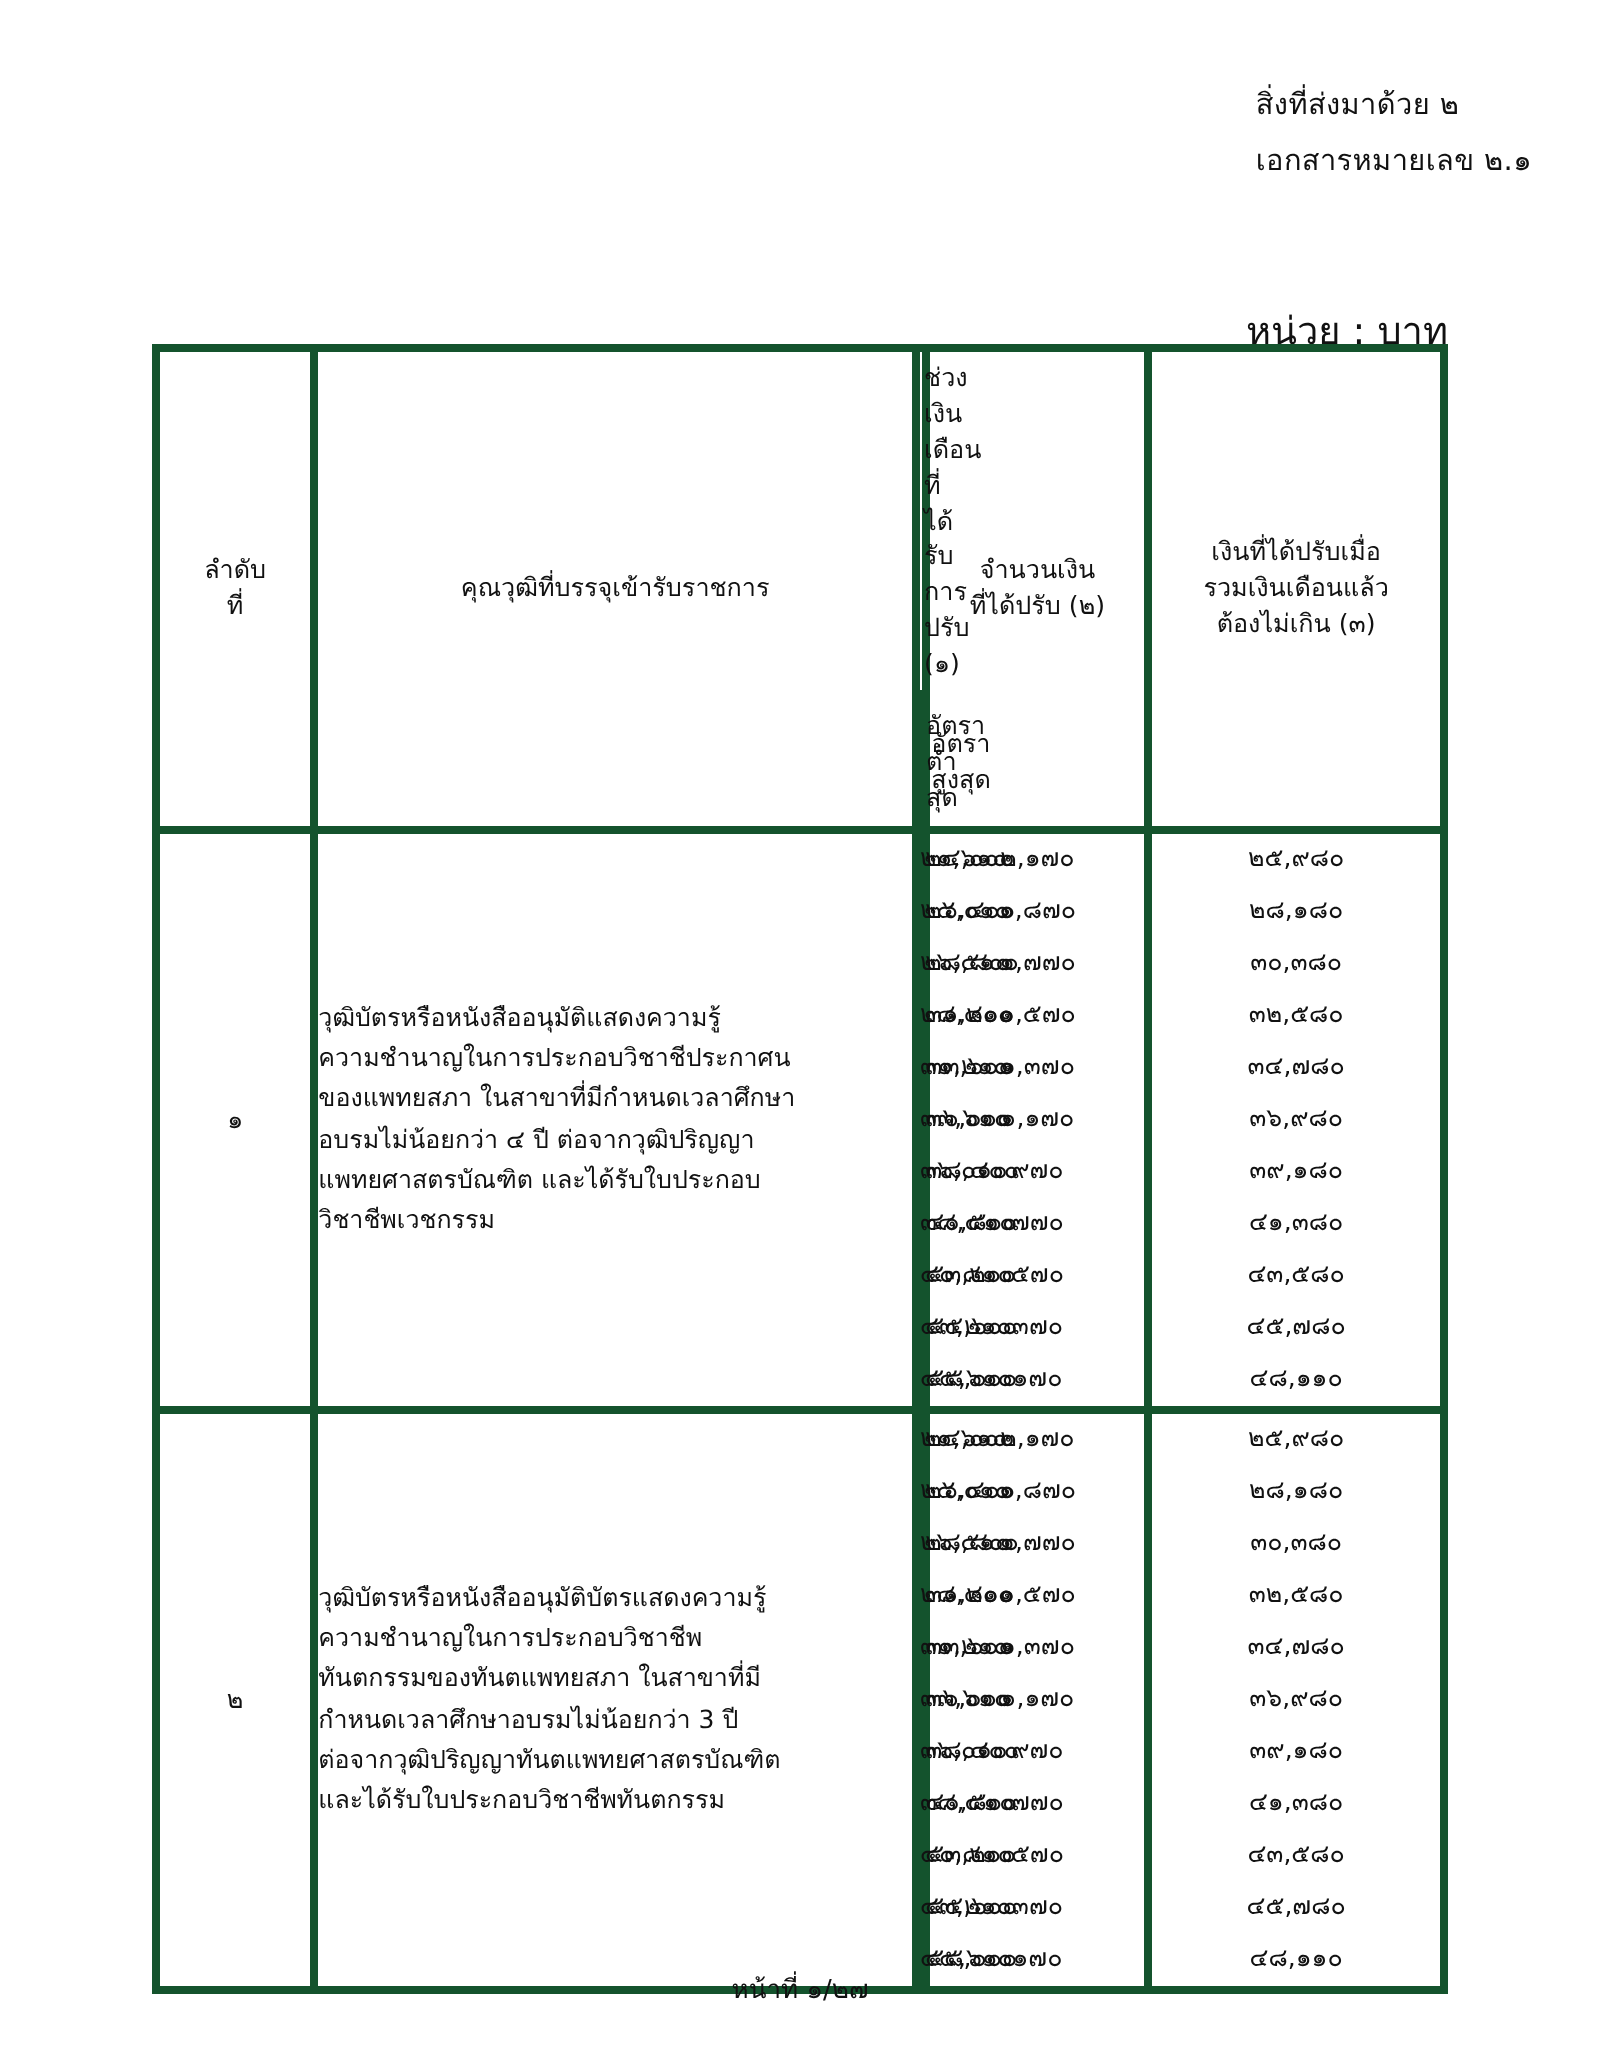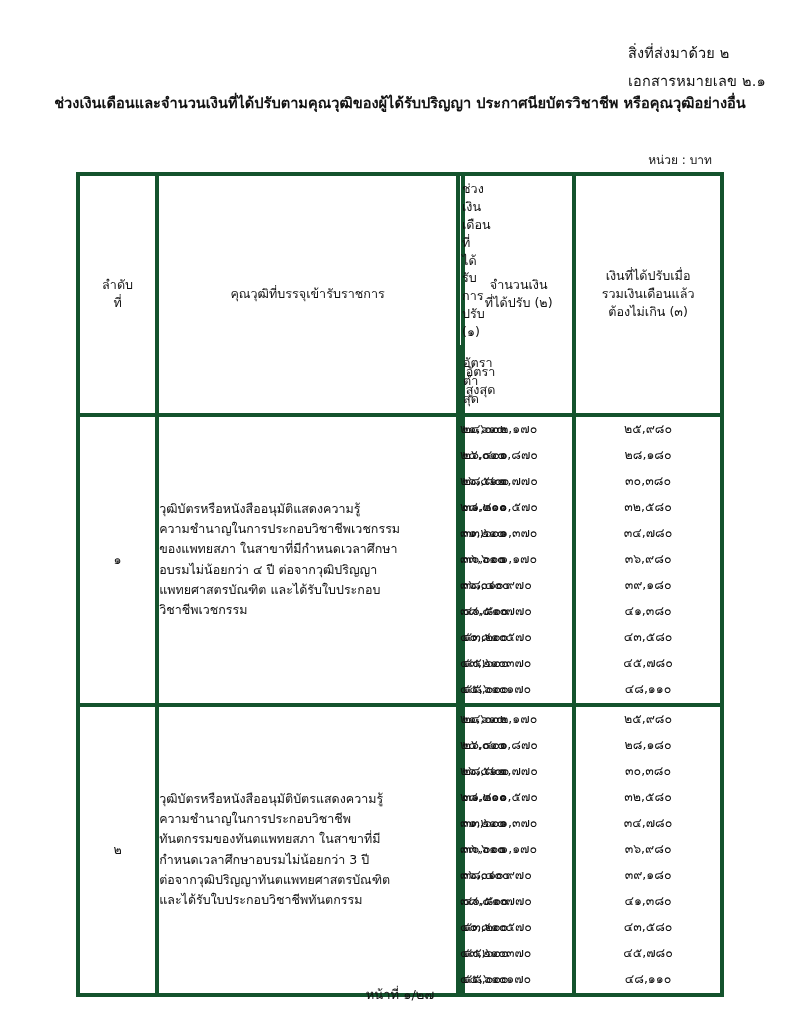"ช่วงเงินเดือนและจำนวนเงินที่ได้ปรับตามคุ" div.title-line { html: <div>ช่วงเงินเดือนและจำนวนเงินที่ได้ปรับตามคุณวุฒิของผู้ได้รับปริญญา ประกาศนียบัตรวิชาชีพ หรือคุณวุฒิอย่างอื่น</div> -> none }
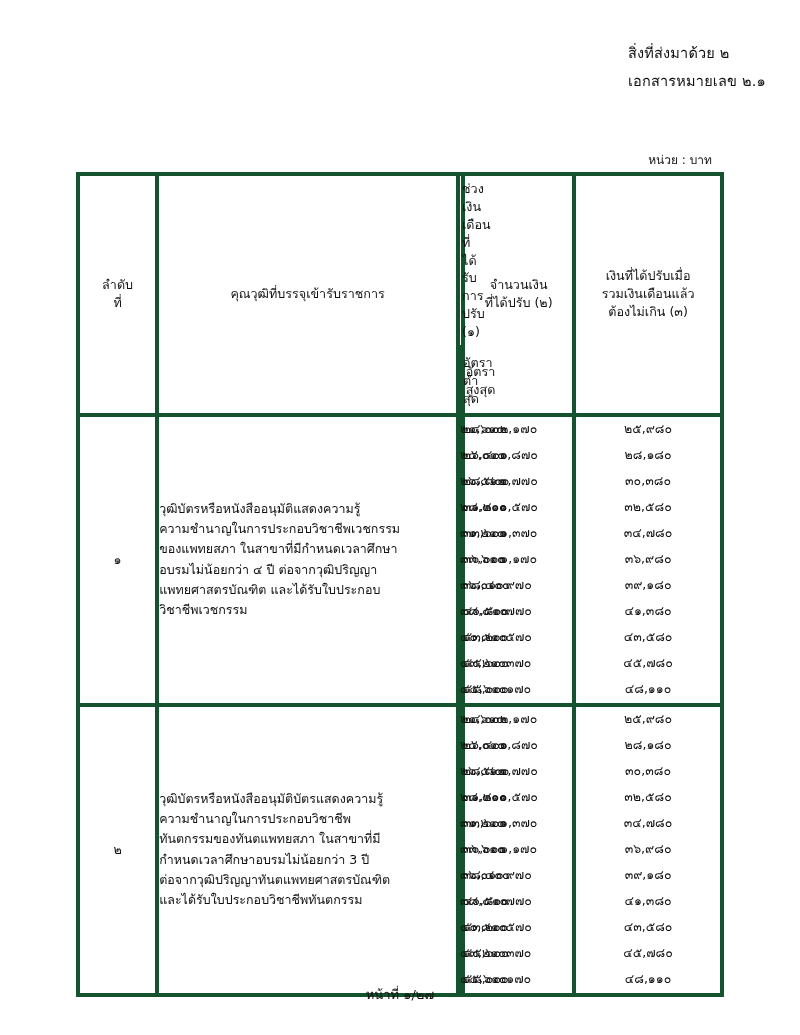"หน่วย : บาท" .unit-note { font-size: 12px -> 19px; right: 88px -> 76px }
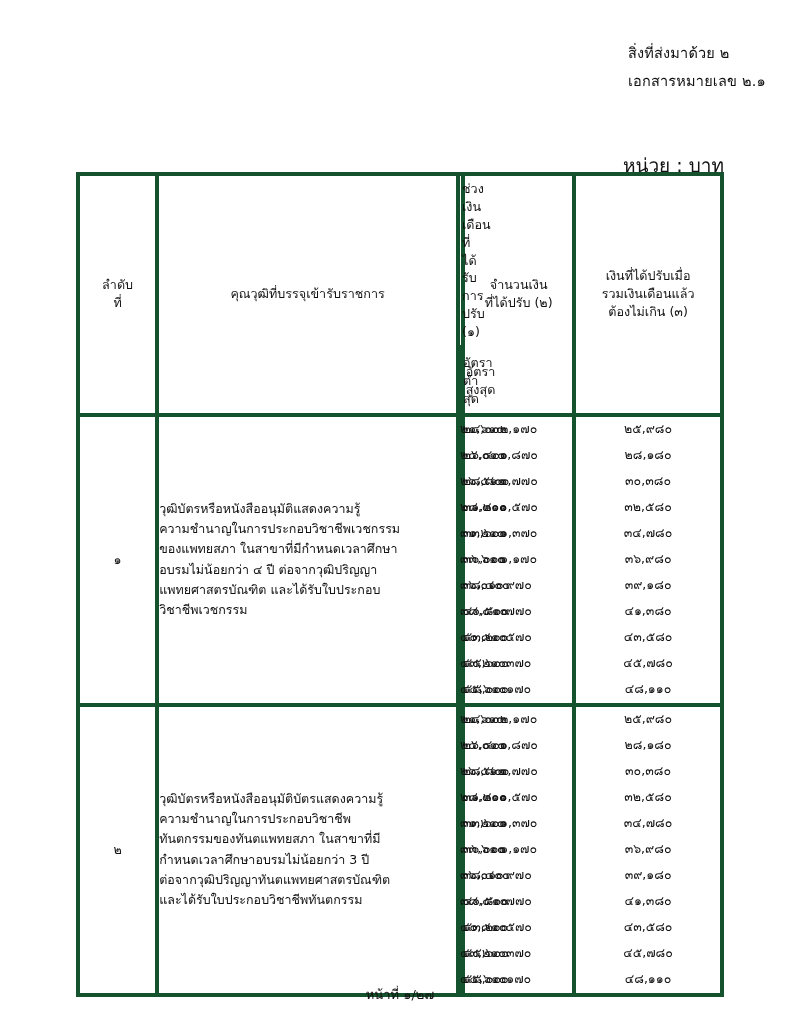"ความชำนาญในการประกอบวิชาชีพเวชกรรม" div.qual-line { text: ความชำนาญในการประกอบวิชาชีพเวชกรรม -> ความชำนาญในการประกอบวิชาชีประกาศน }
